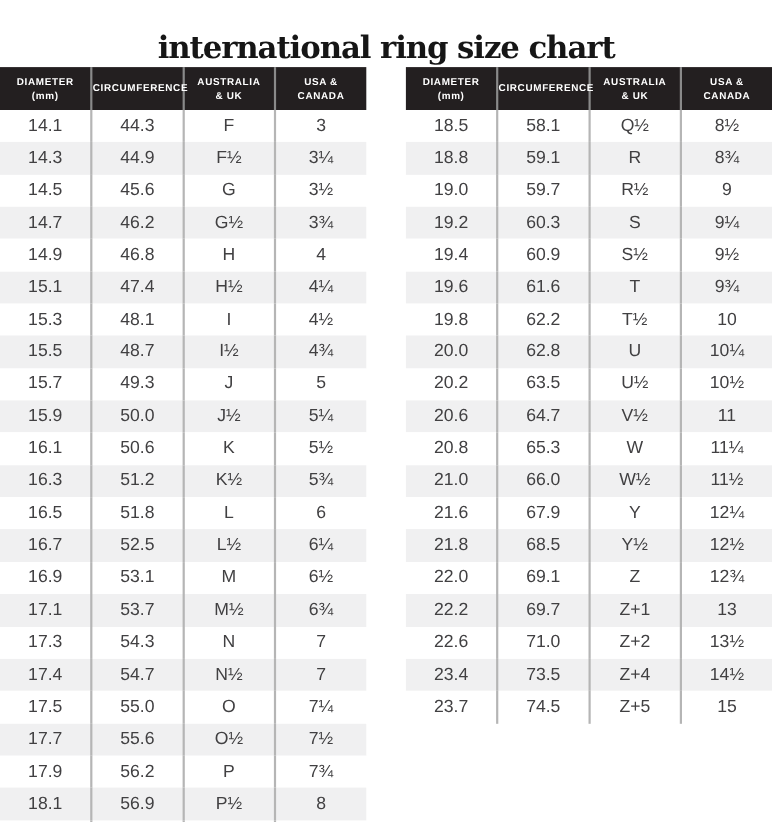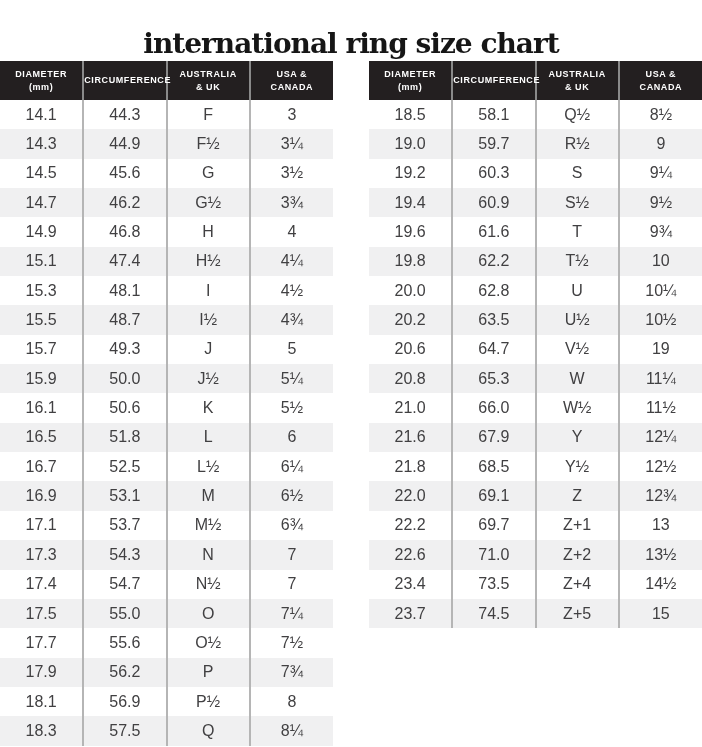"18.8" tr { html: none -> <tr> <td>18.8</td> <td>59.1</td> <td>R</td> <td>8¾</td> </tr> }
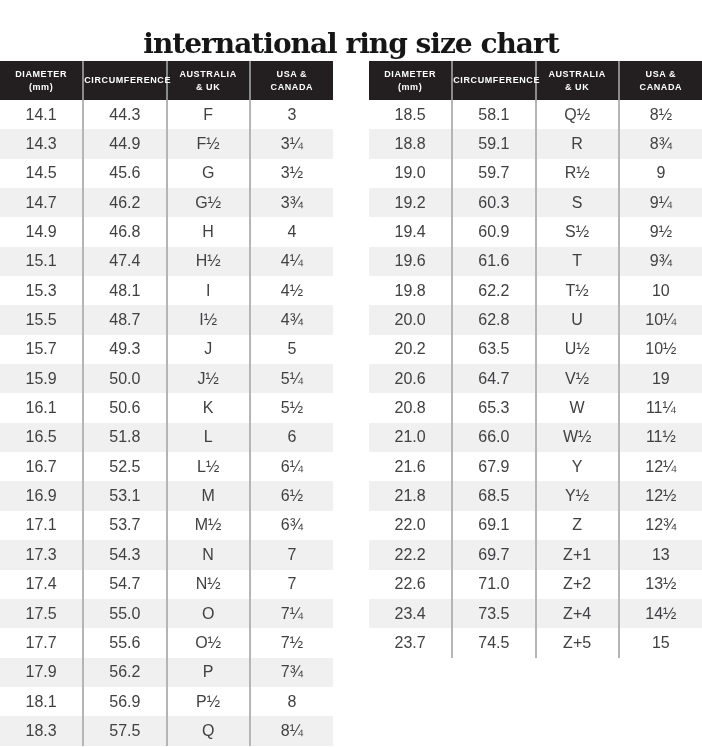"19" td { text: 19 -> 11 }
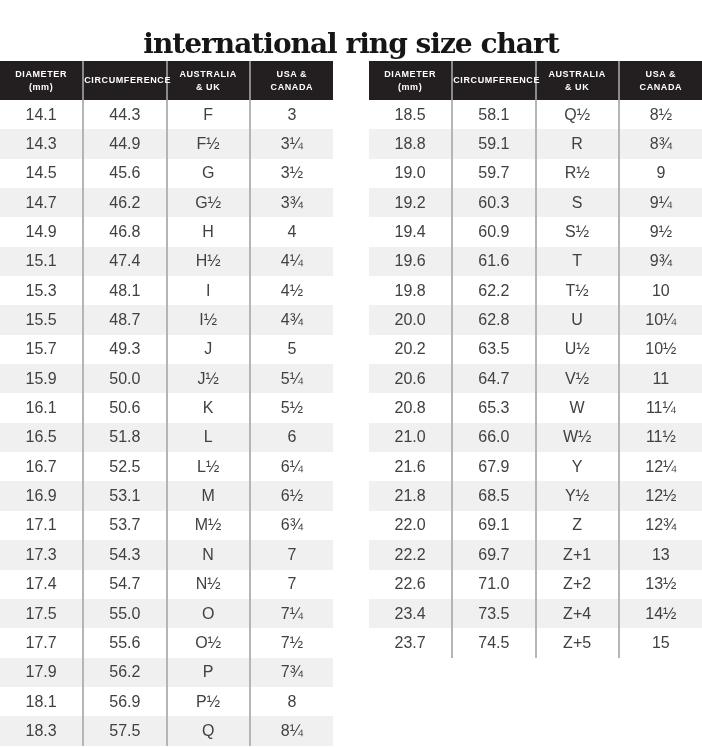"16.3" tr { html: none -> <tr> <td>16.3</td> <td>51.2</td> <td>K½</td> <td>5¾</td> </tr> }
